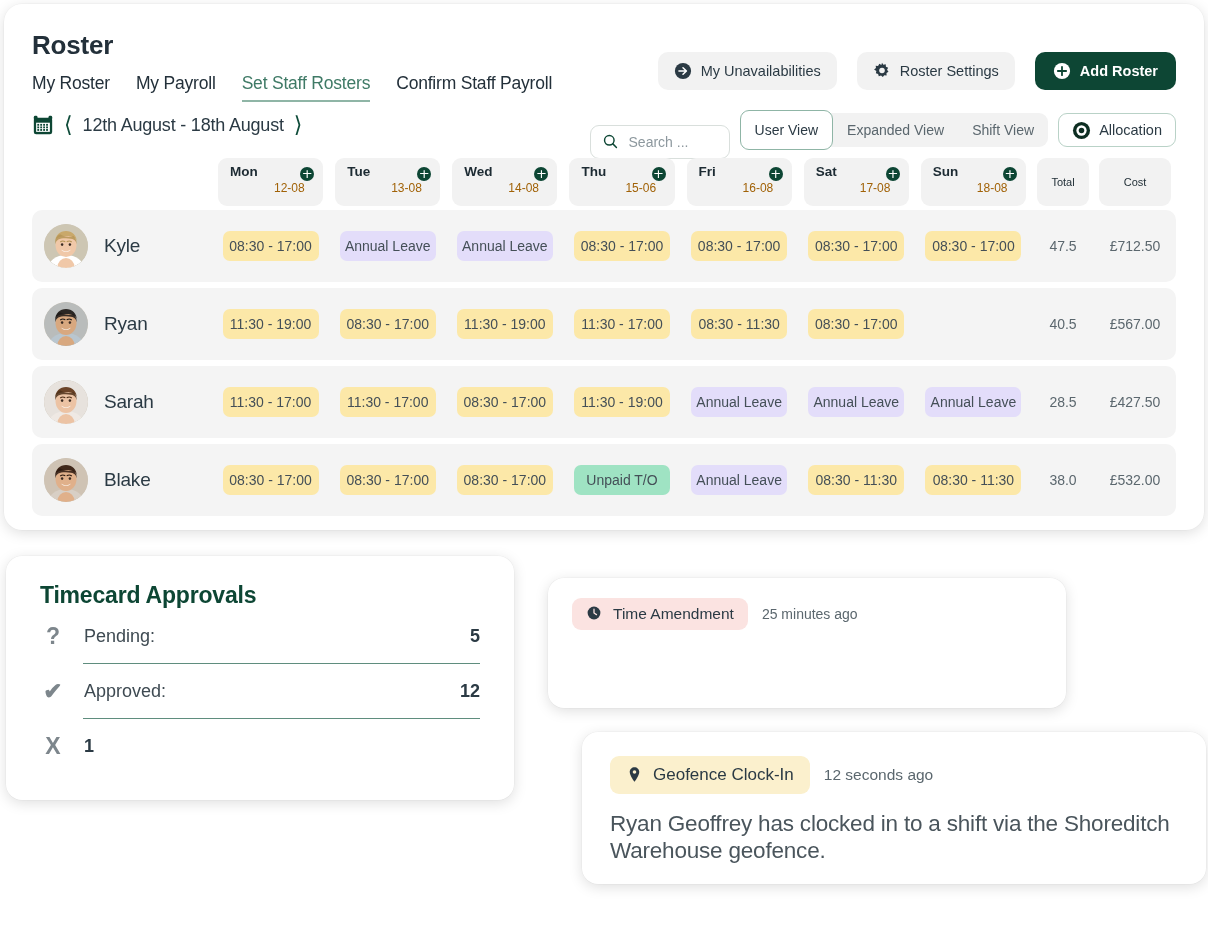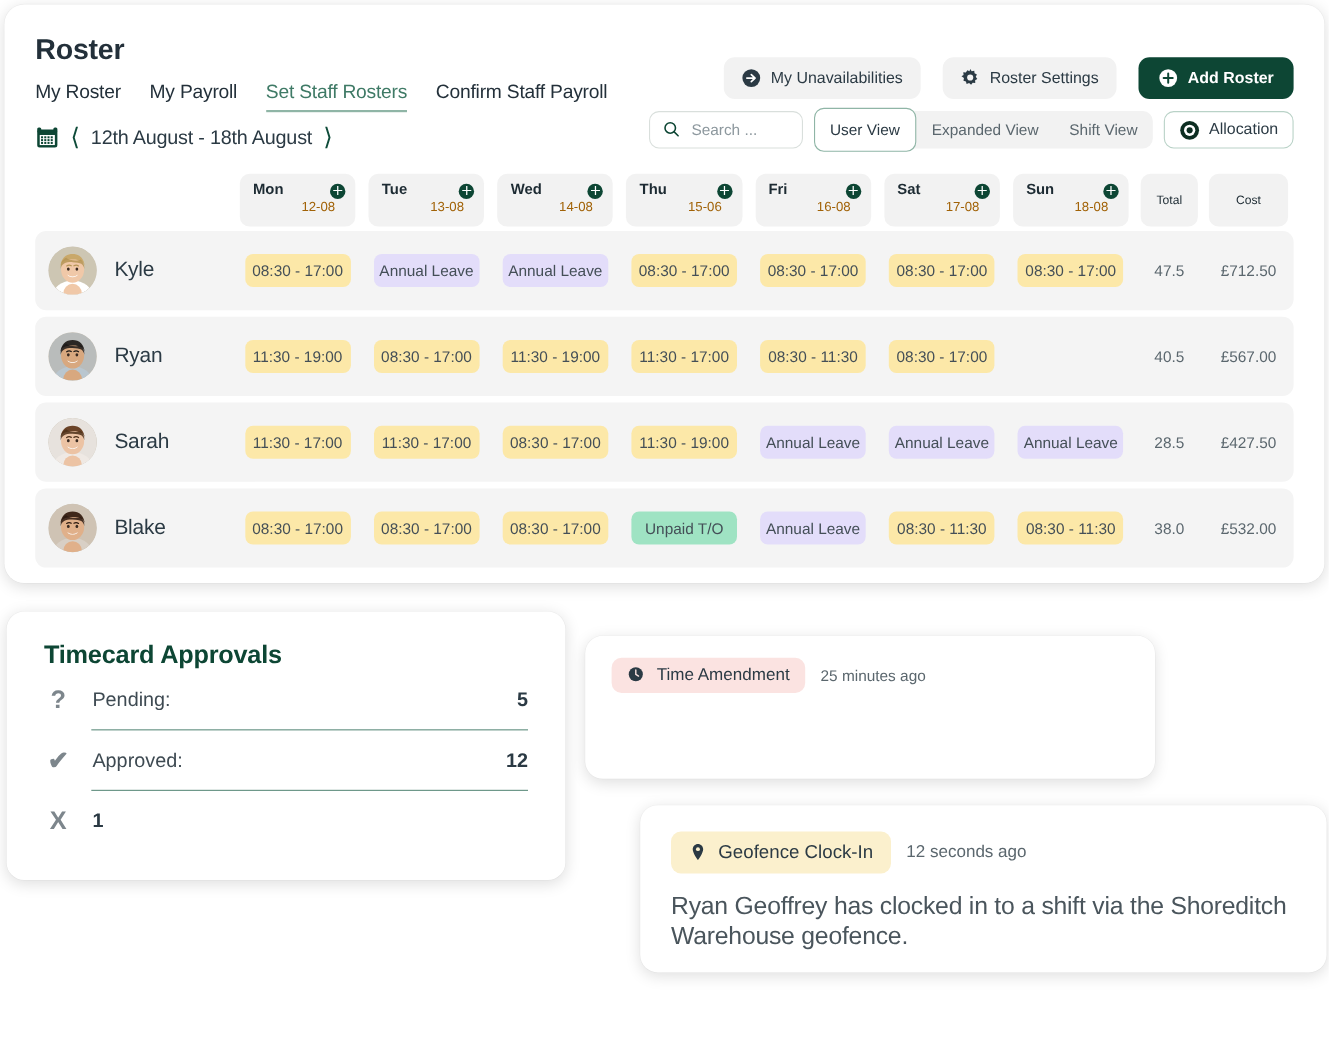"Search ..." .search-box { margin-top: none -> 24px }
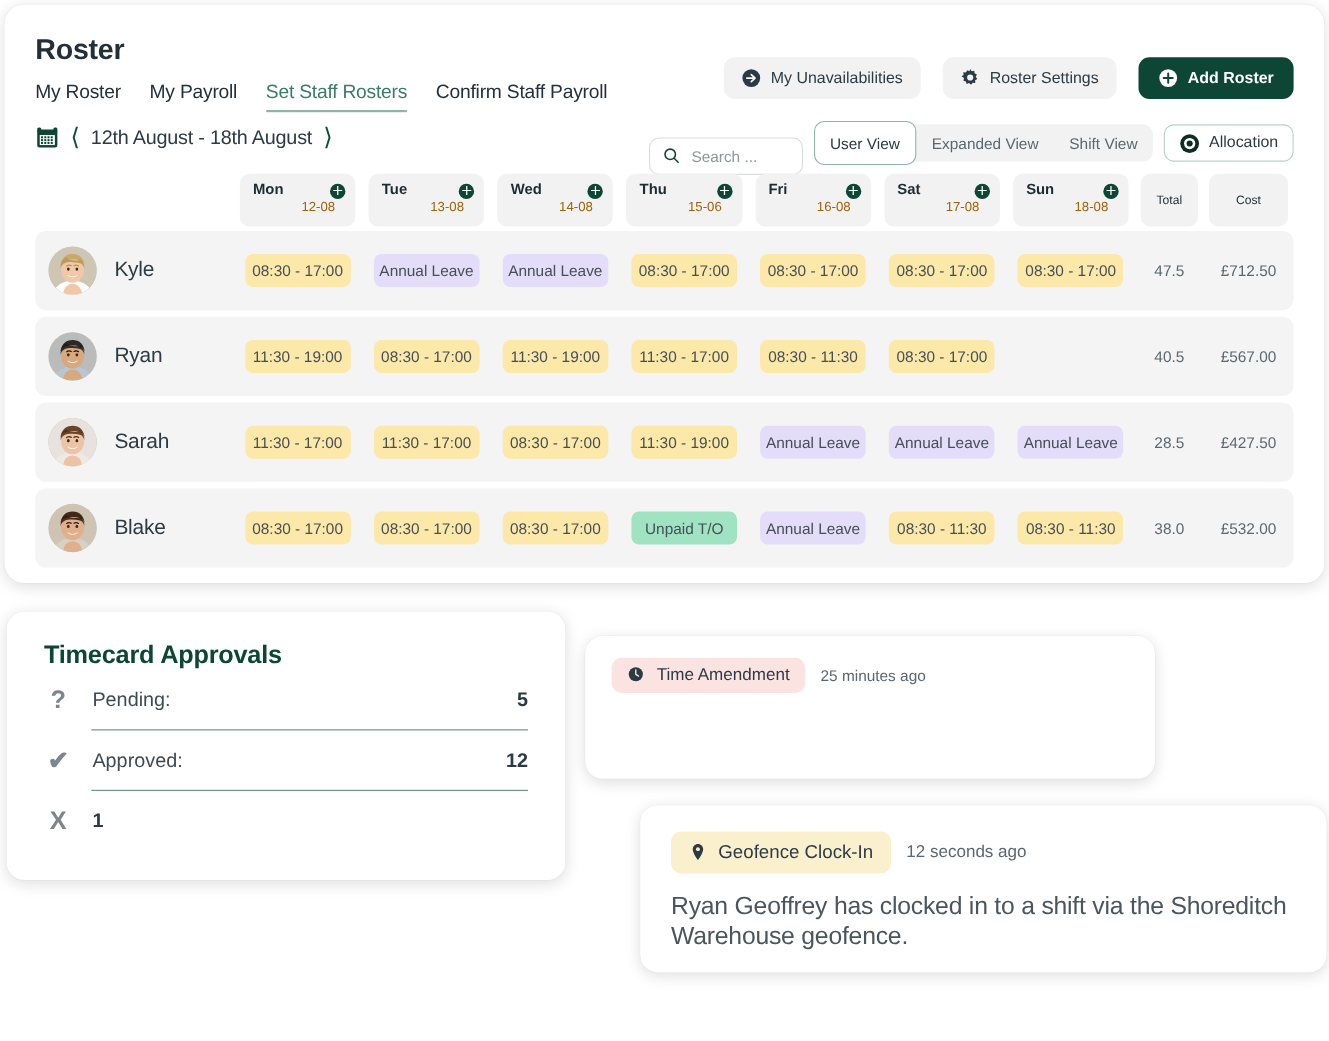"Time Amendment" .notif-a { left: 532px -> 548px }
